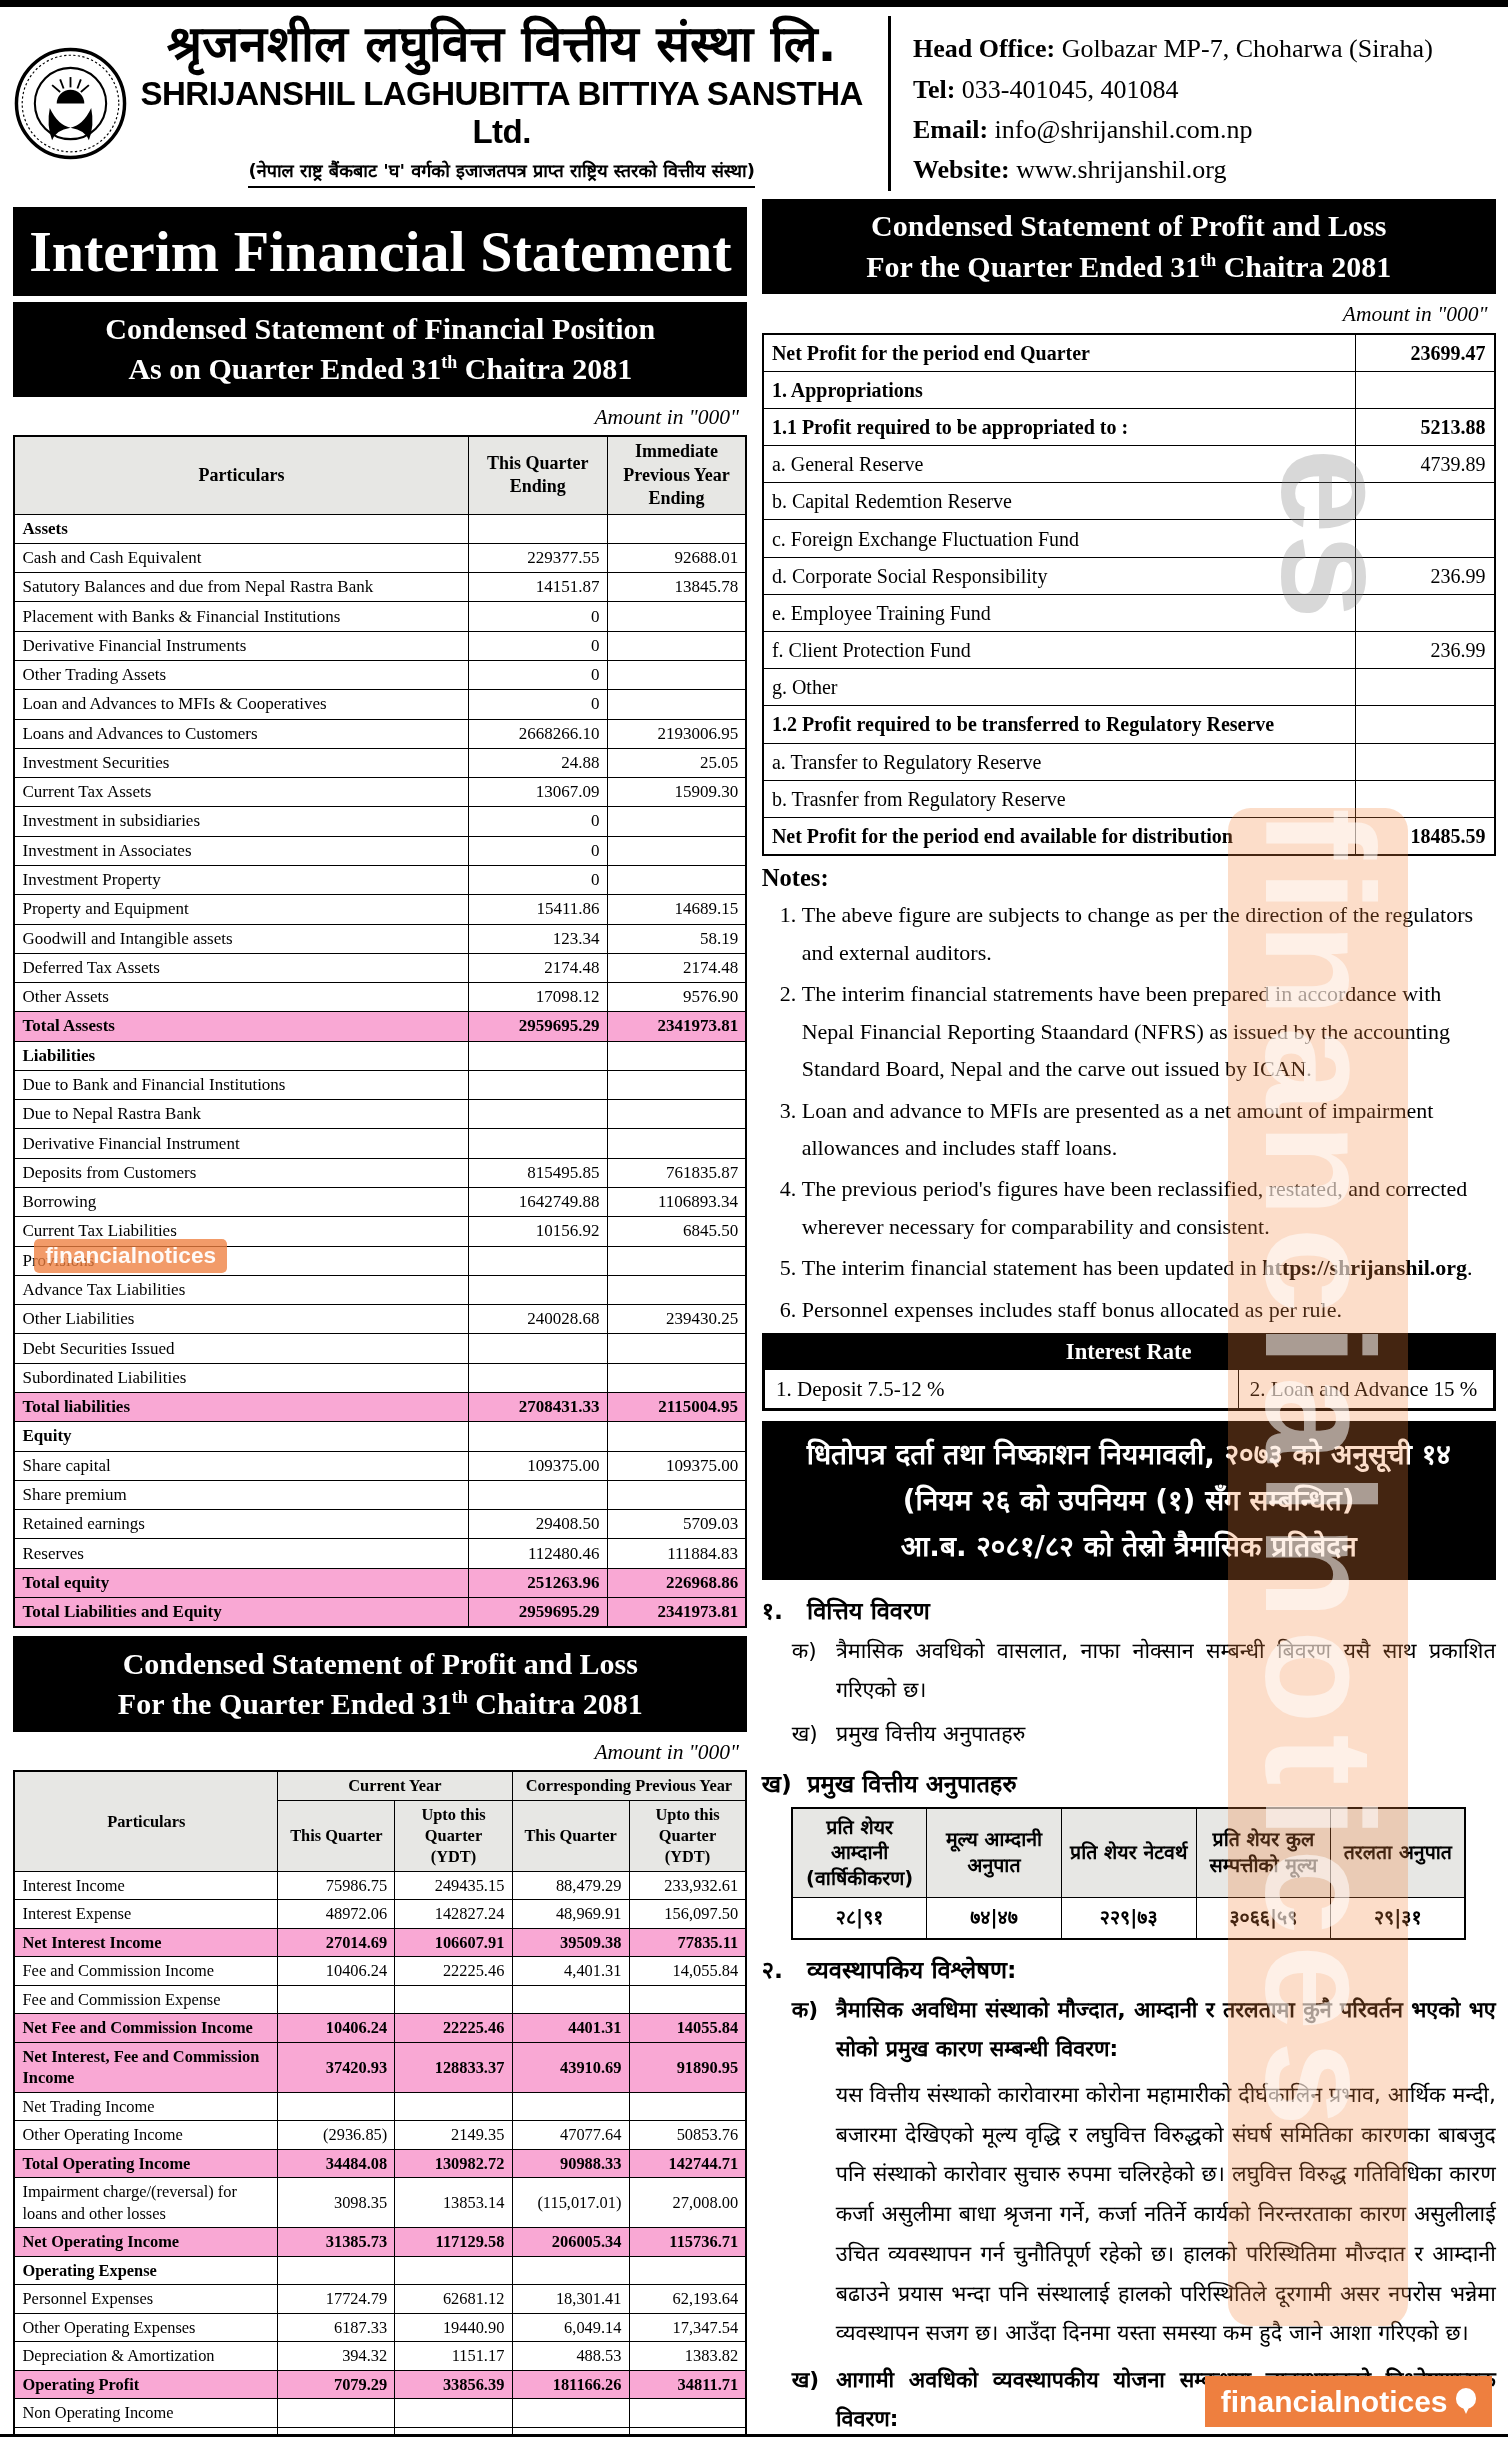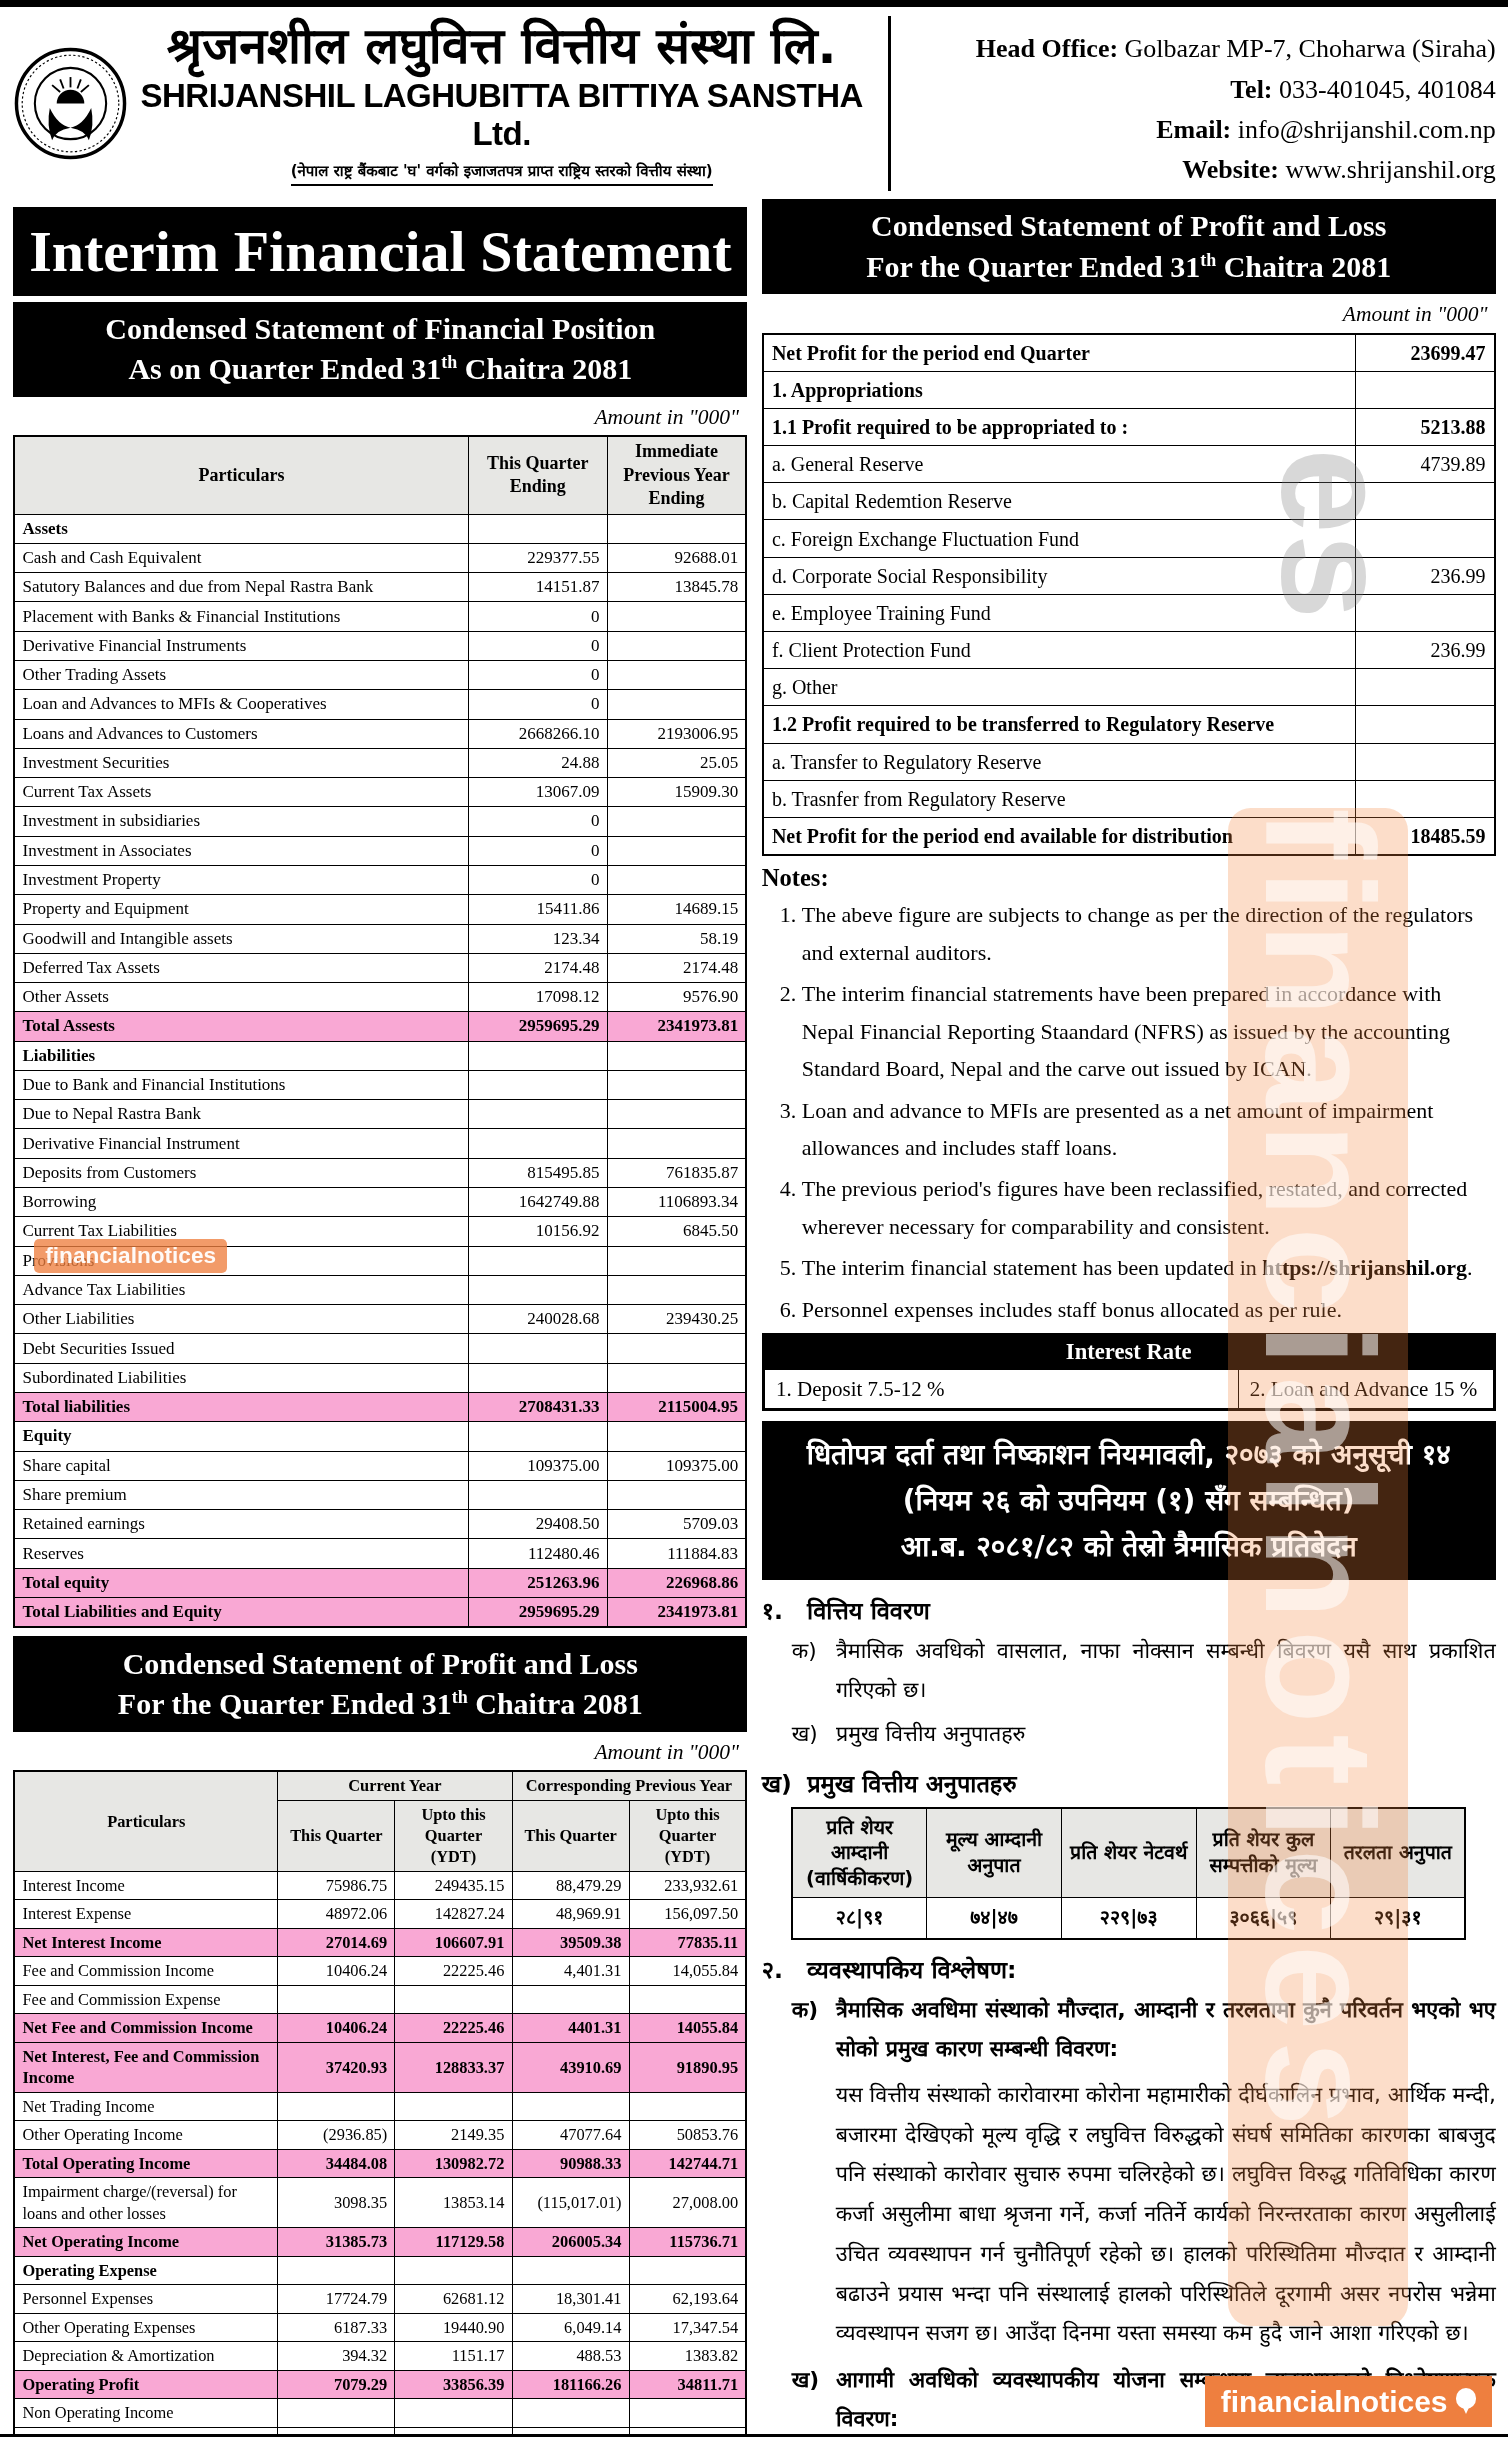"Head Office: Golbazar MP-7, Choharwa" .header-right { text-align: right -> none }
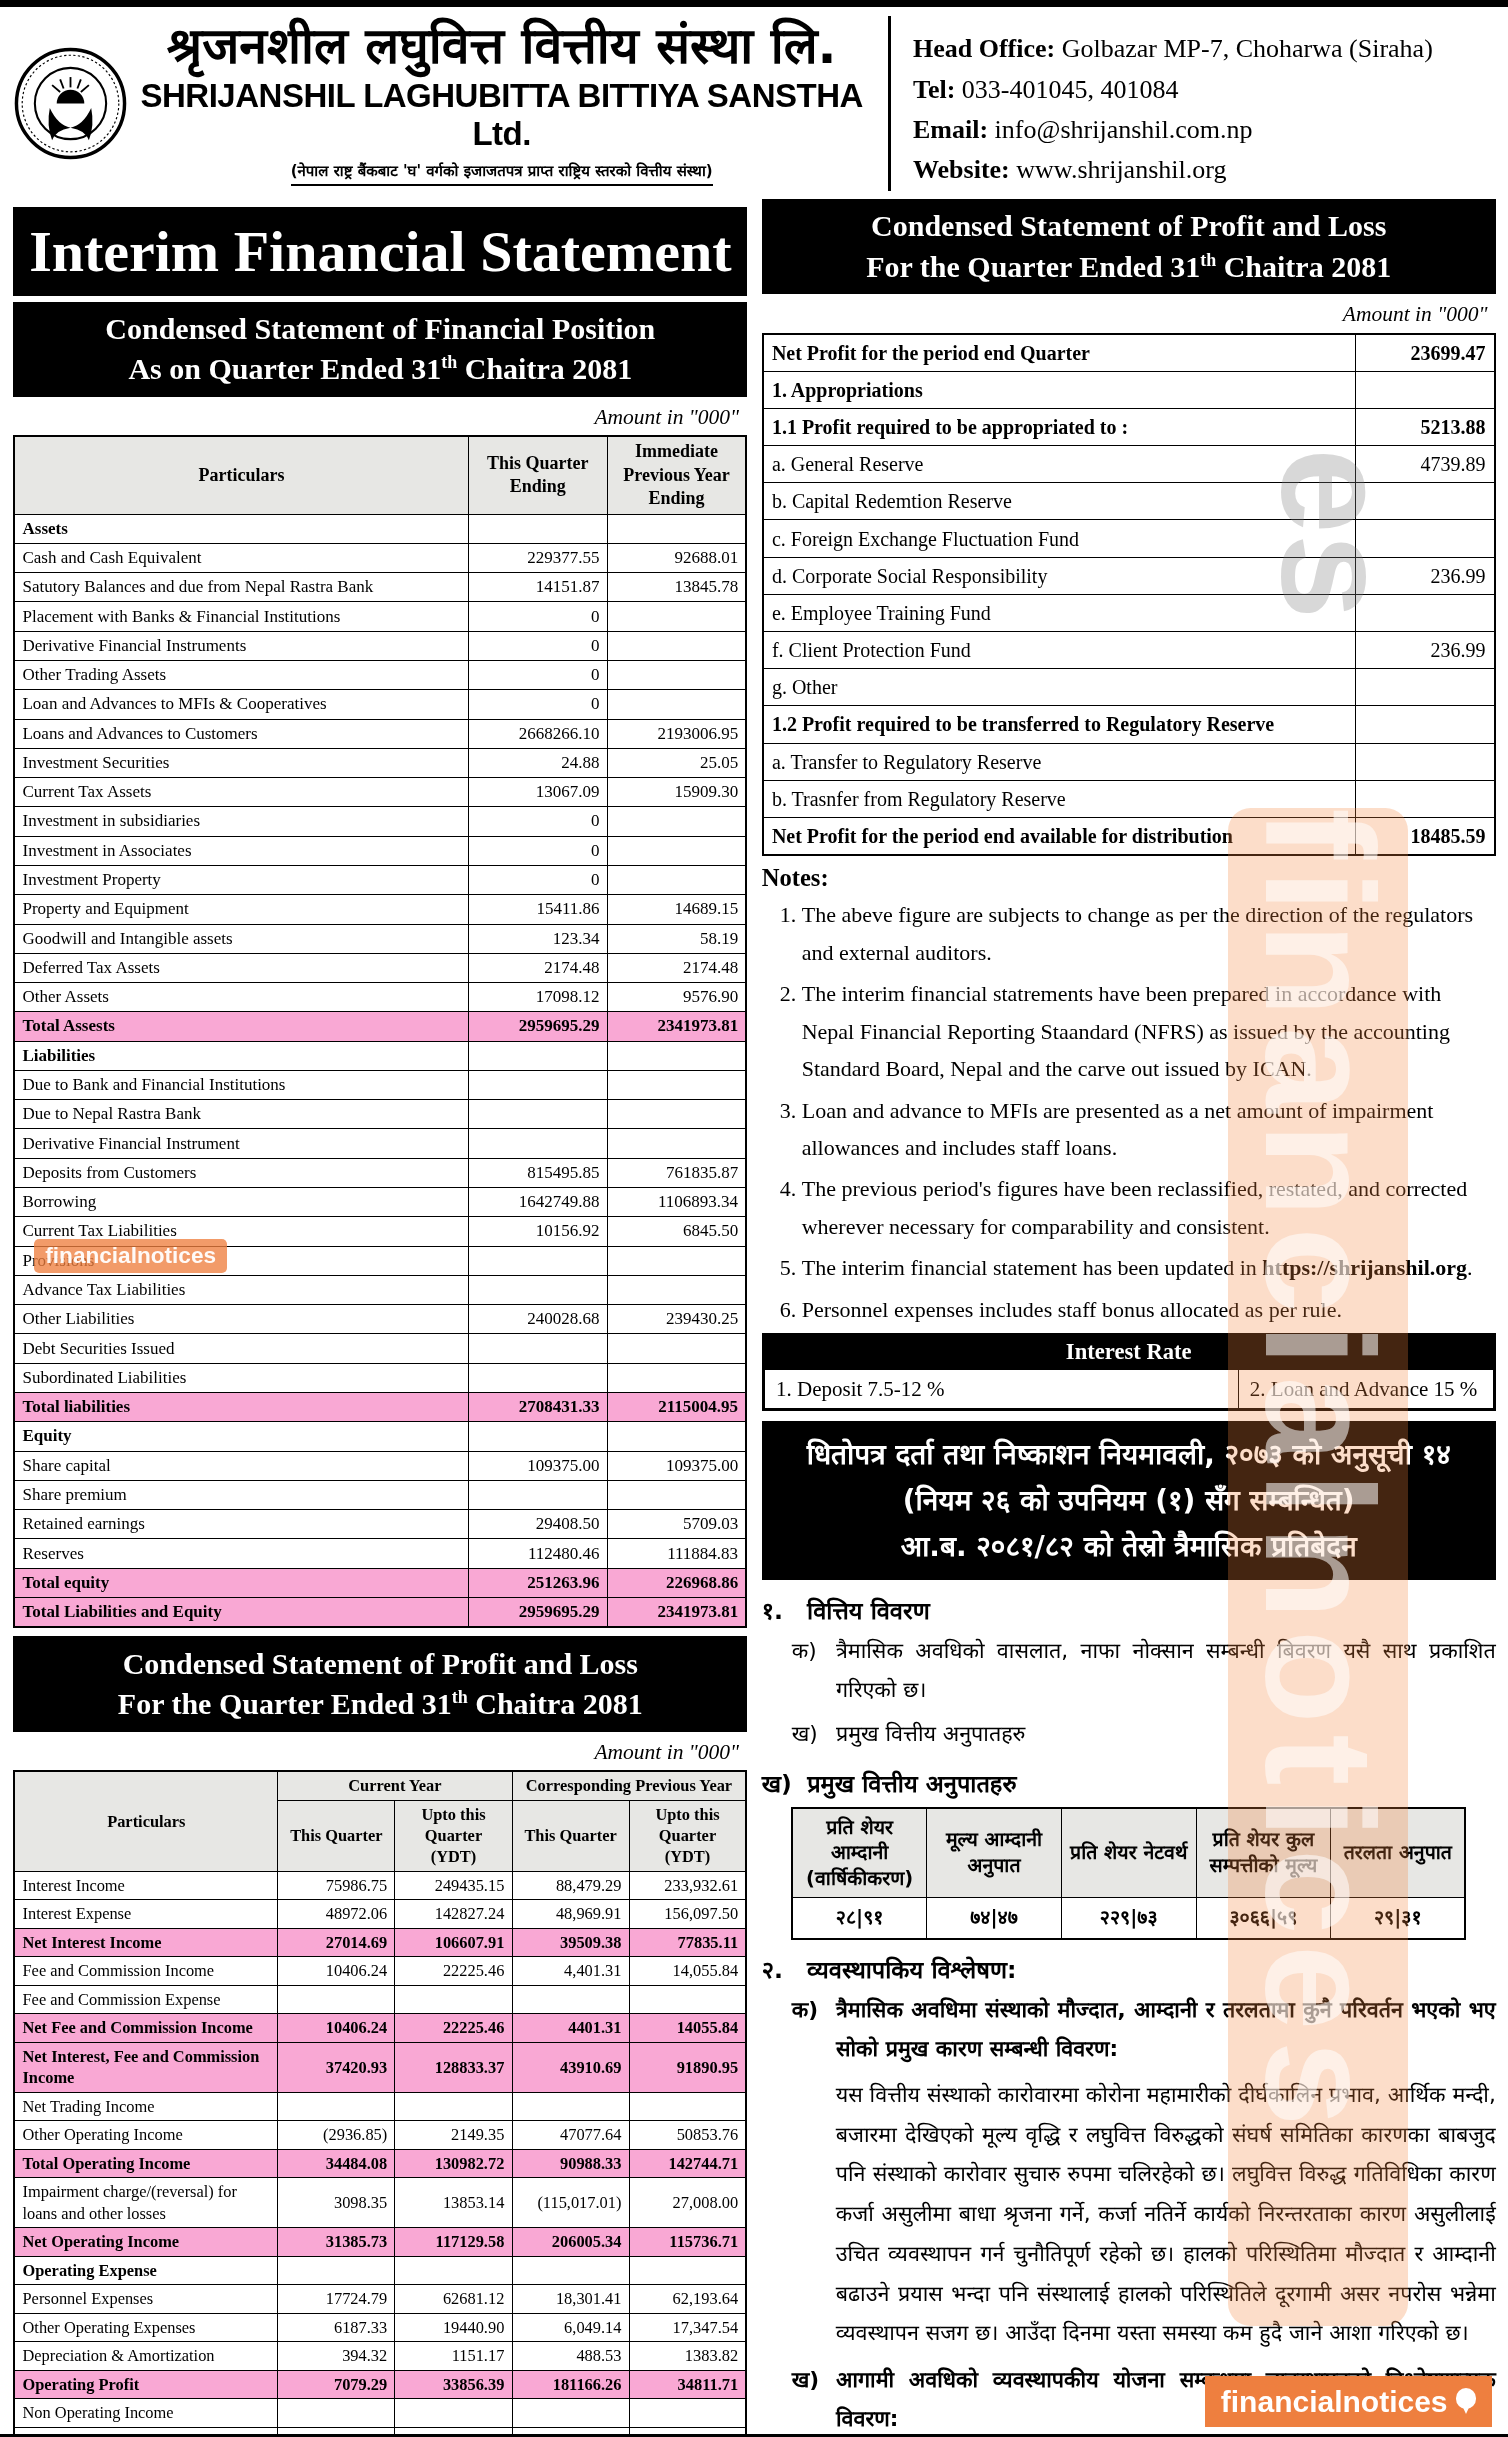"(नेपाल राष्ट्र बैंकबाट 'घ' वर्गको" .np-sub { font-size: 15px -> 18px }
